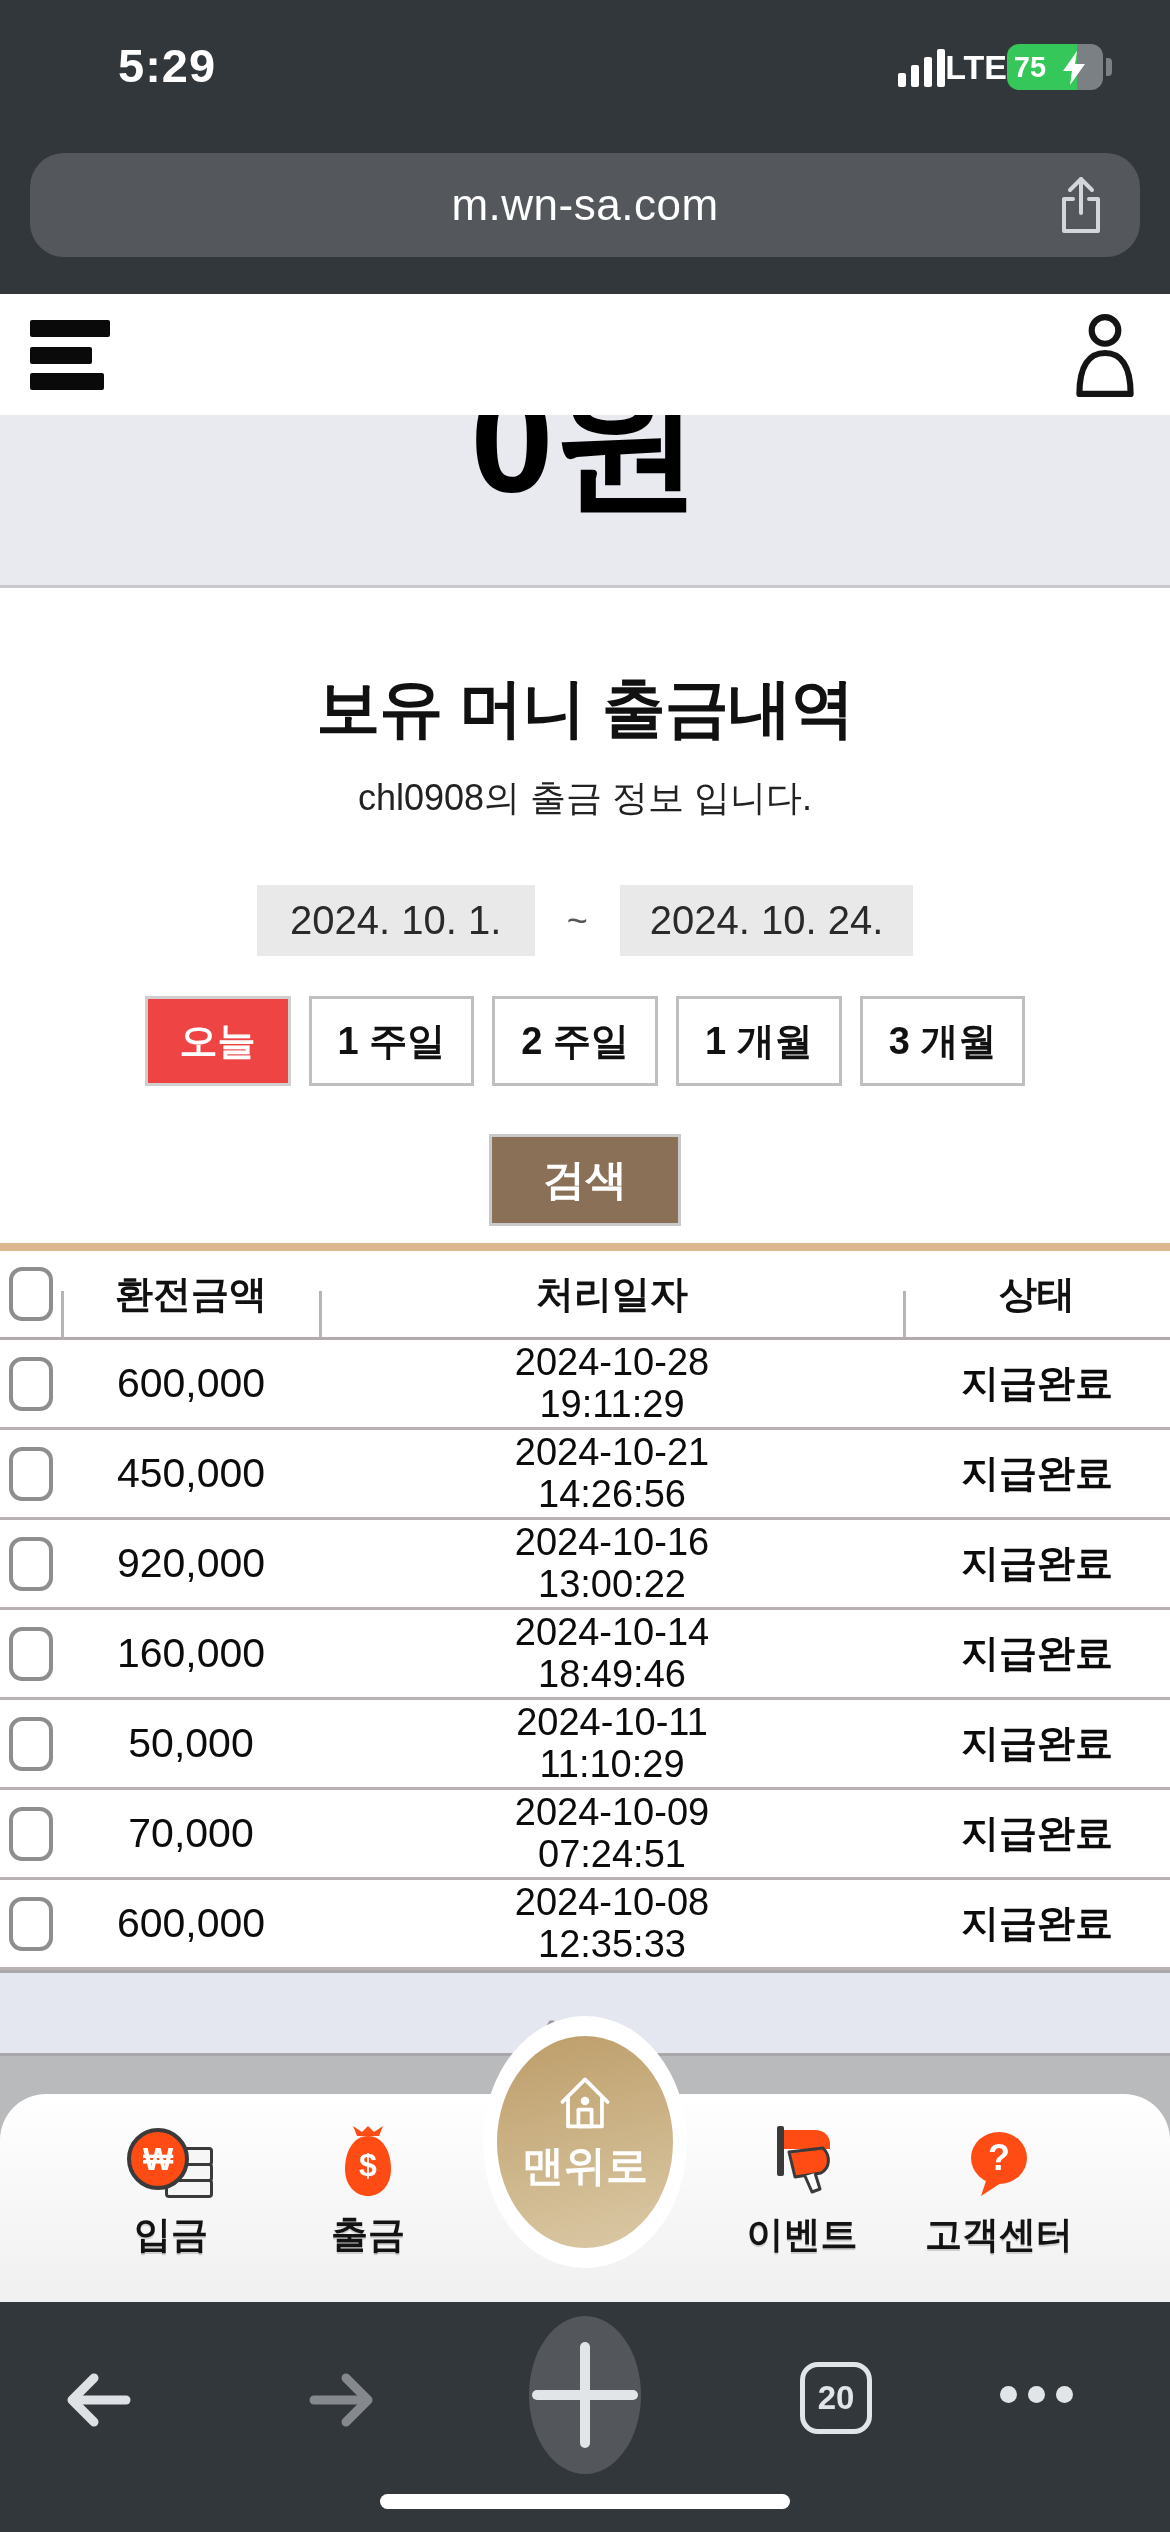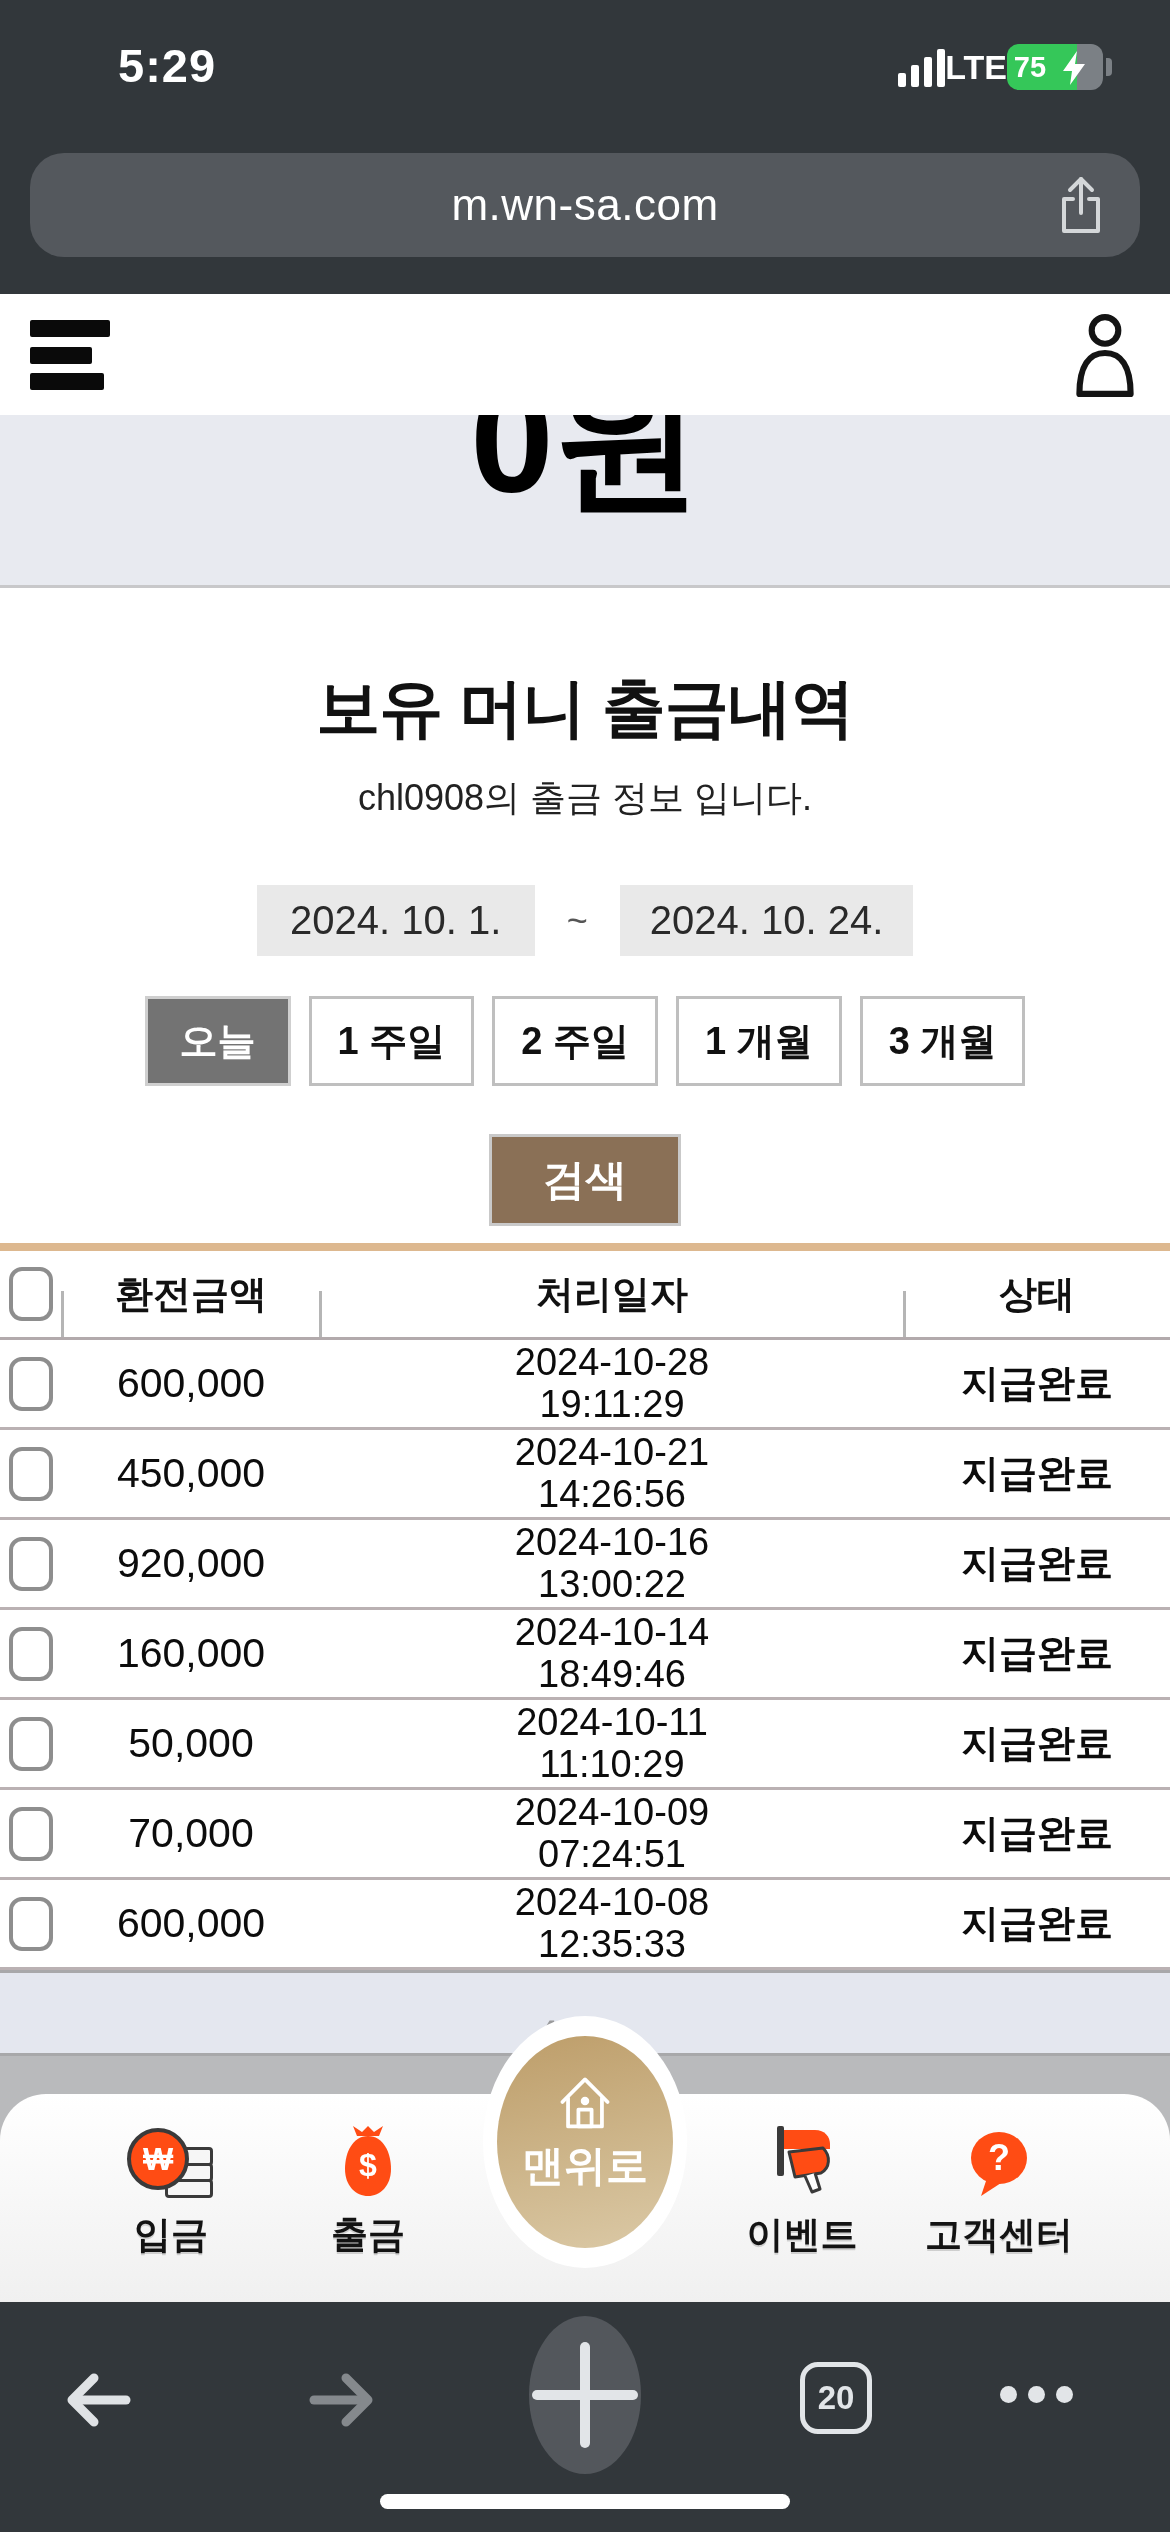"오늘" .qbtn.active { background: #737373 -> #ef4444 }
